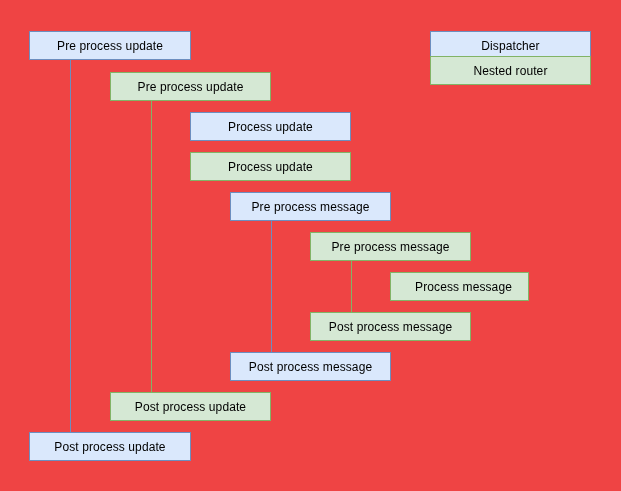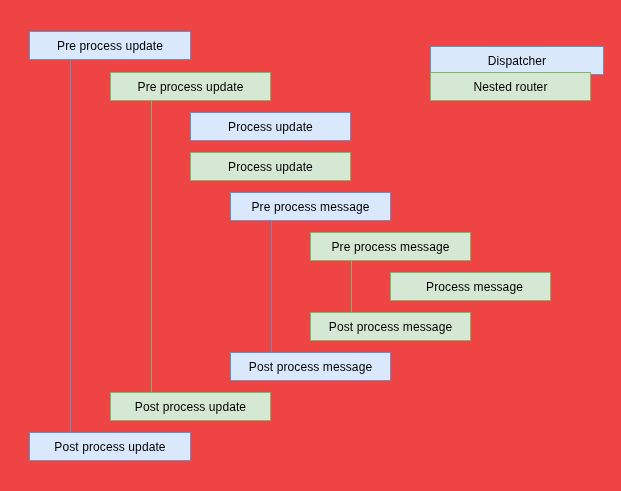"Dispatcher" div.node { top: 46px -> 31px; width: 174px -> 161px }
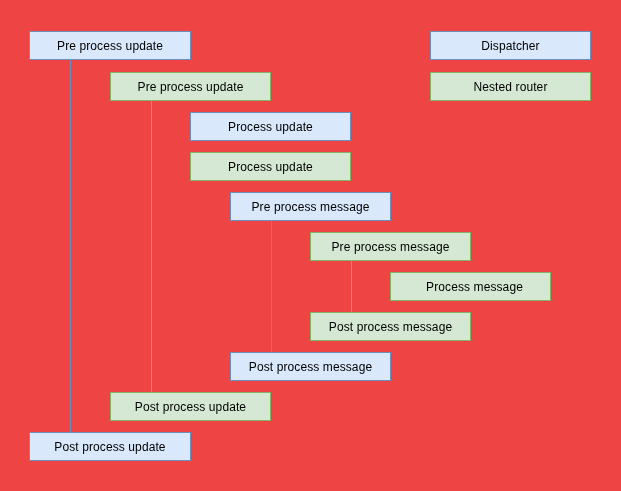"Nested router" div.node { top: 72px -> 56px }
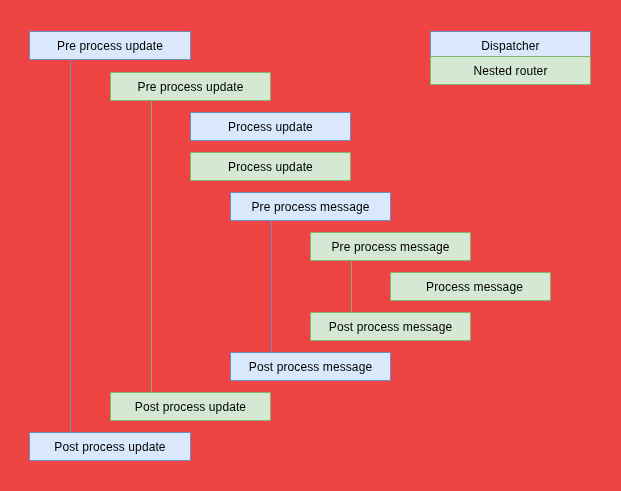"Process message" div.node { width: 161px -> 139px }
